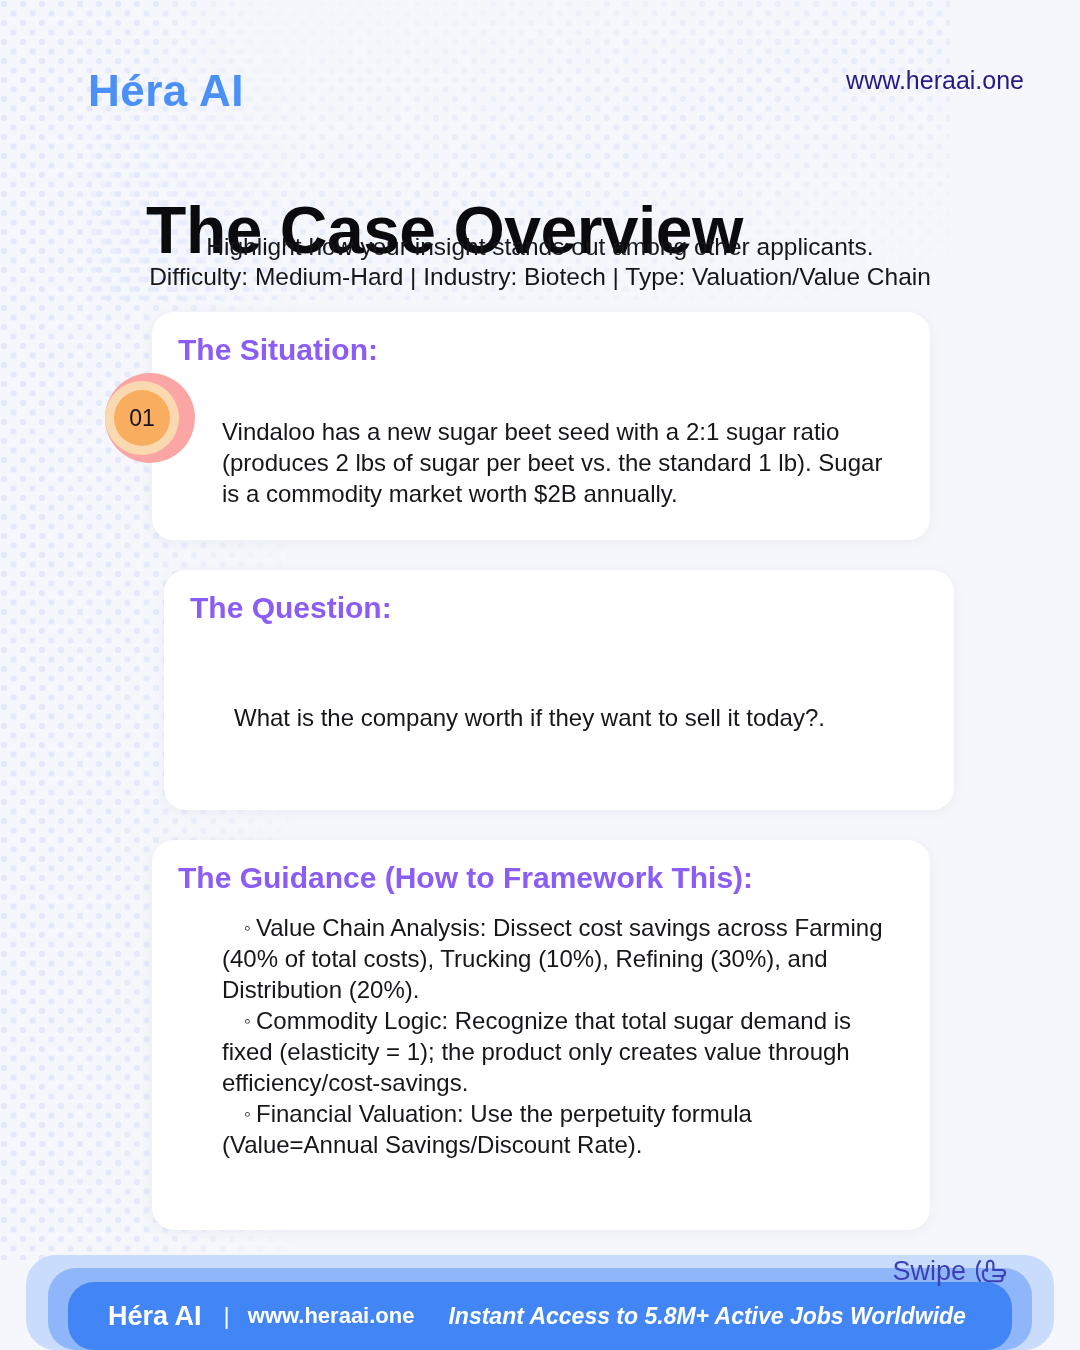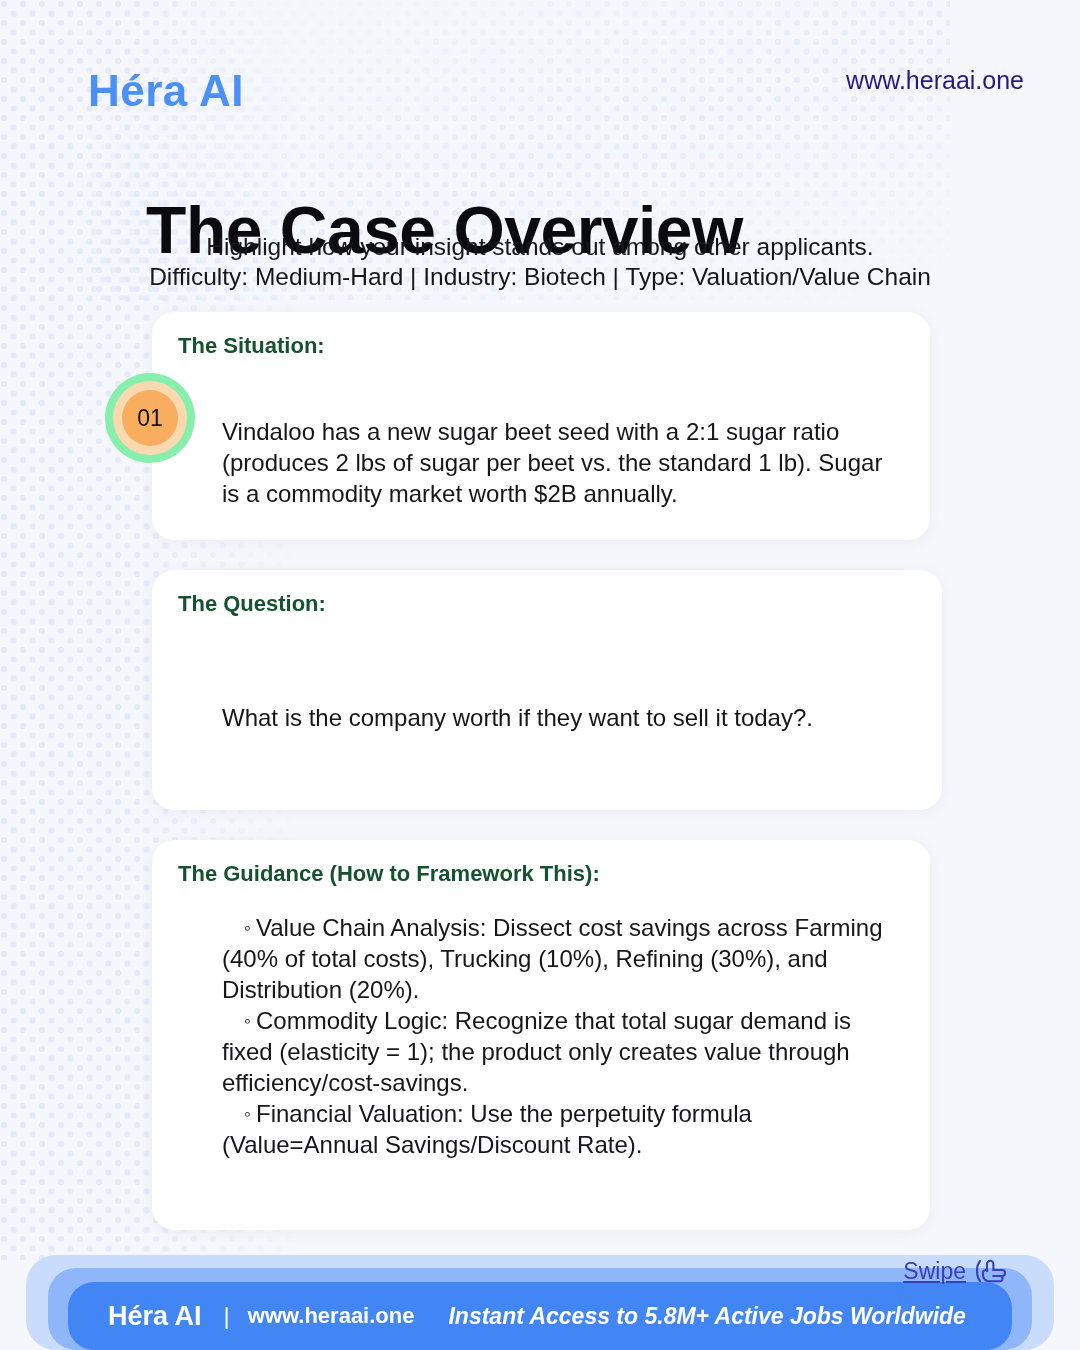"The Situation:" .card-heading { color: #14532d -> #8b5cf6; font-size: 22px -> 30px }
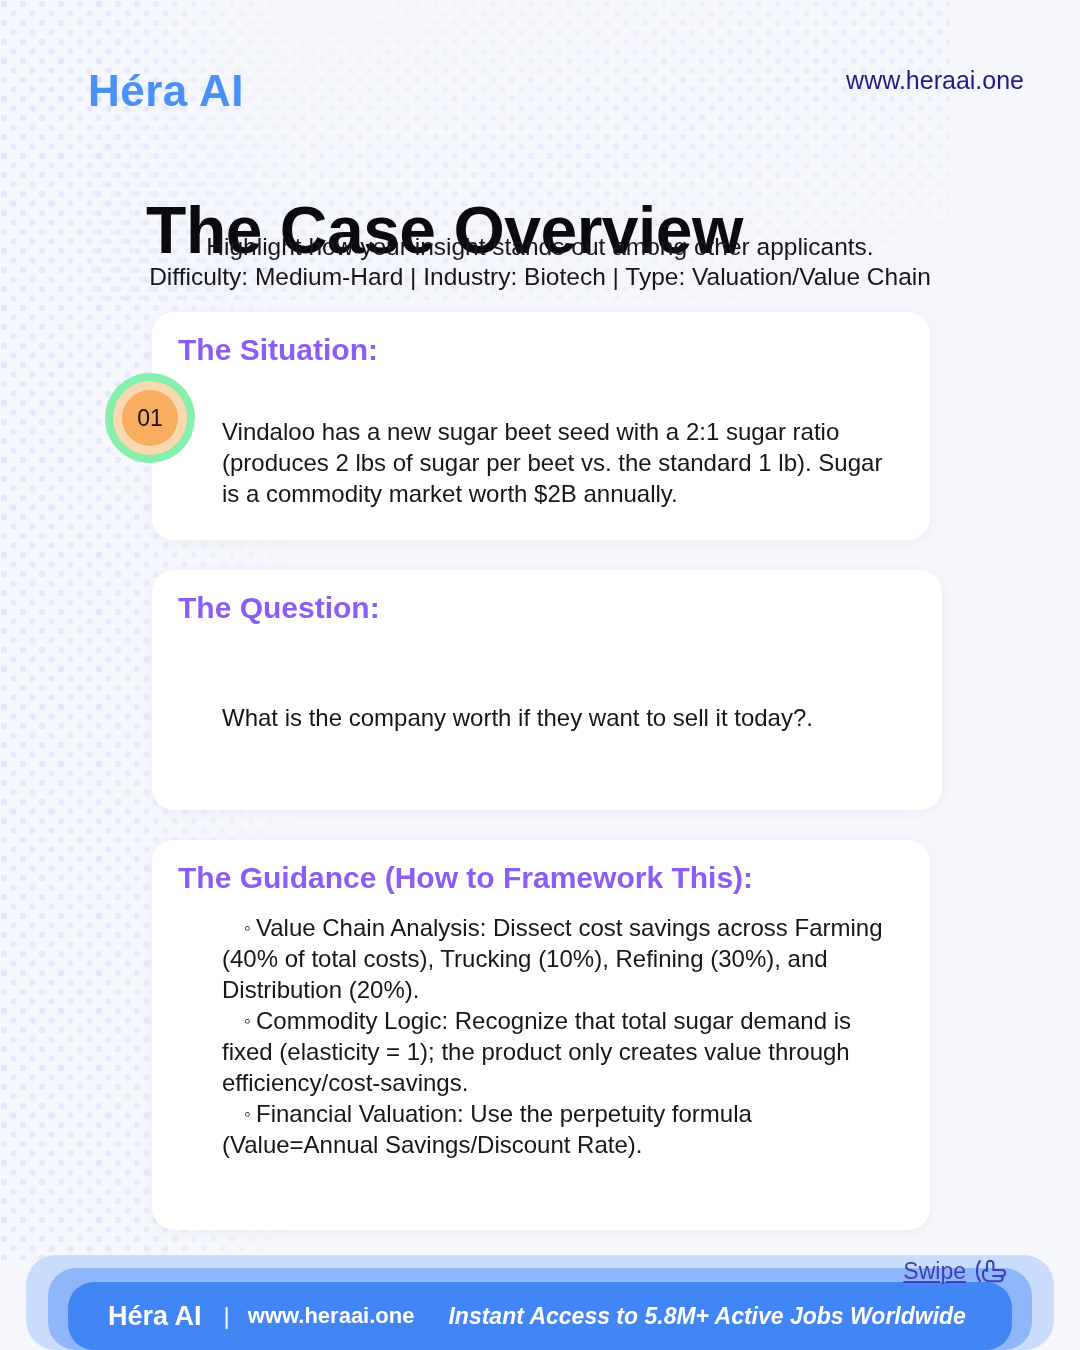"01" .badge { background: #86efac -> #fca5a5; justify-content: center -> flex-start }
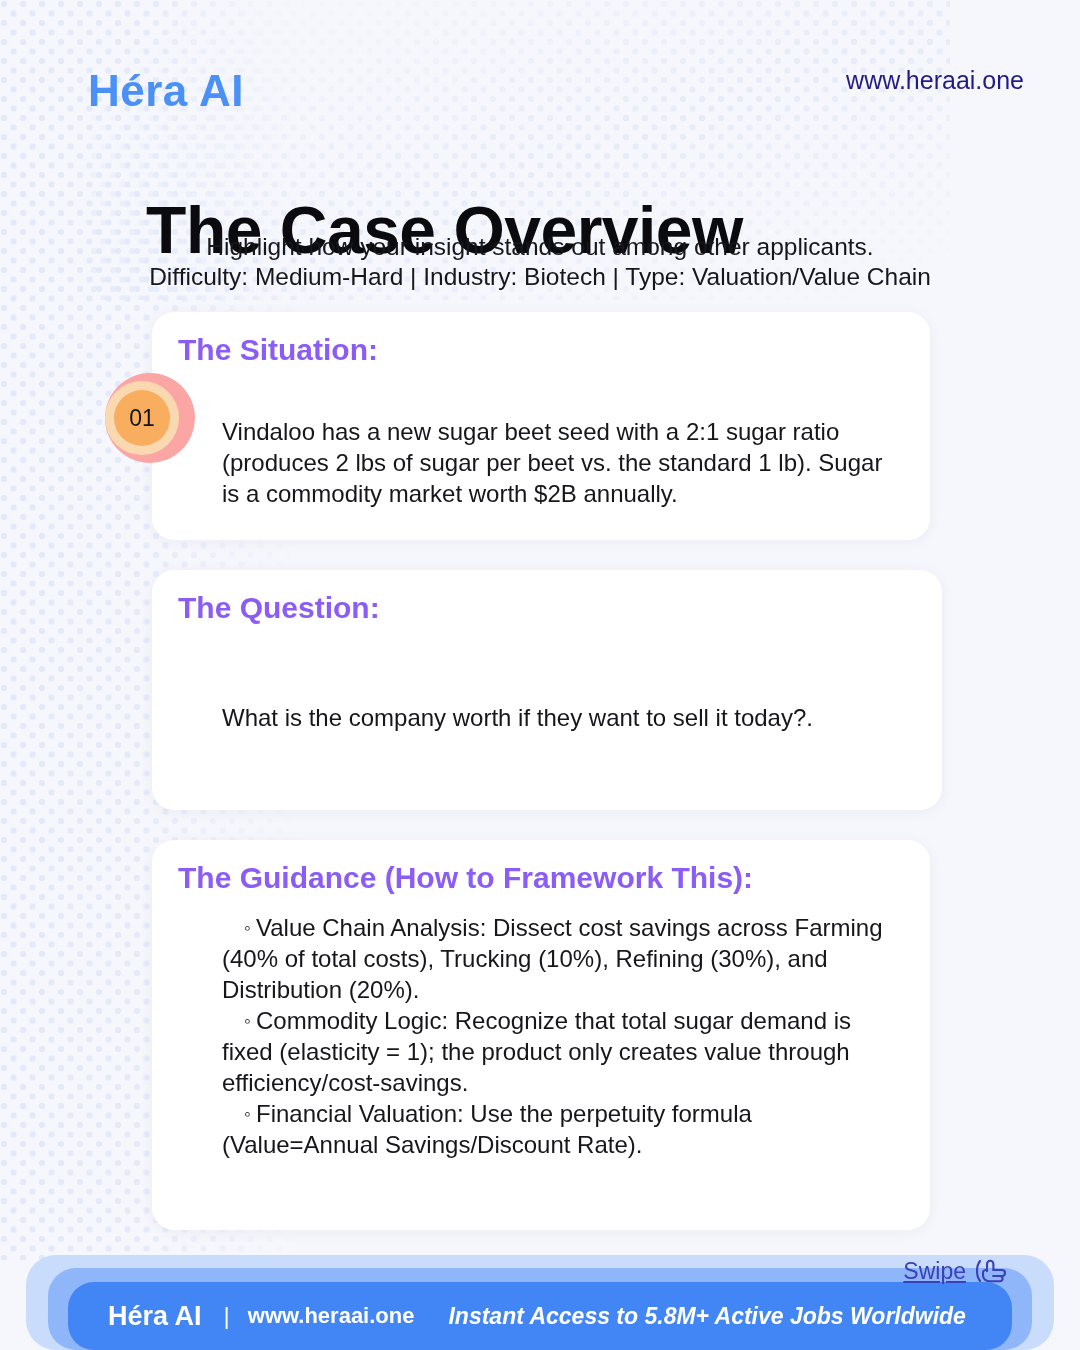"The Question:" #card-2 { left: 152px -> 164px }
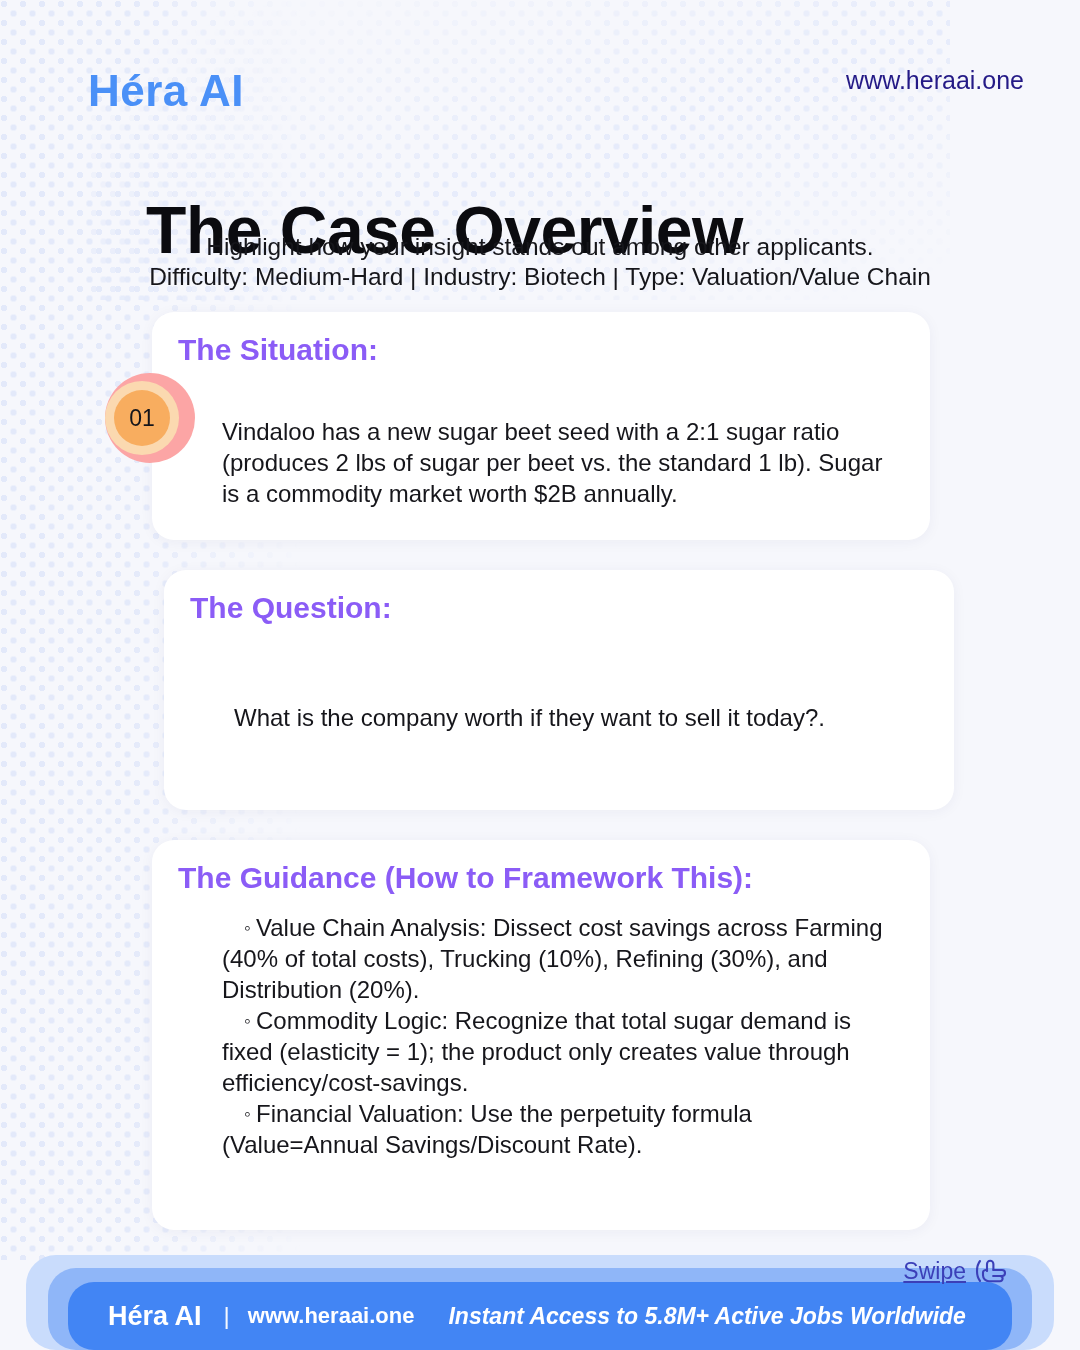"Swipe" .swipe-label { font-size: 23px -> 27px; text-decoration: underline -> none }
